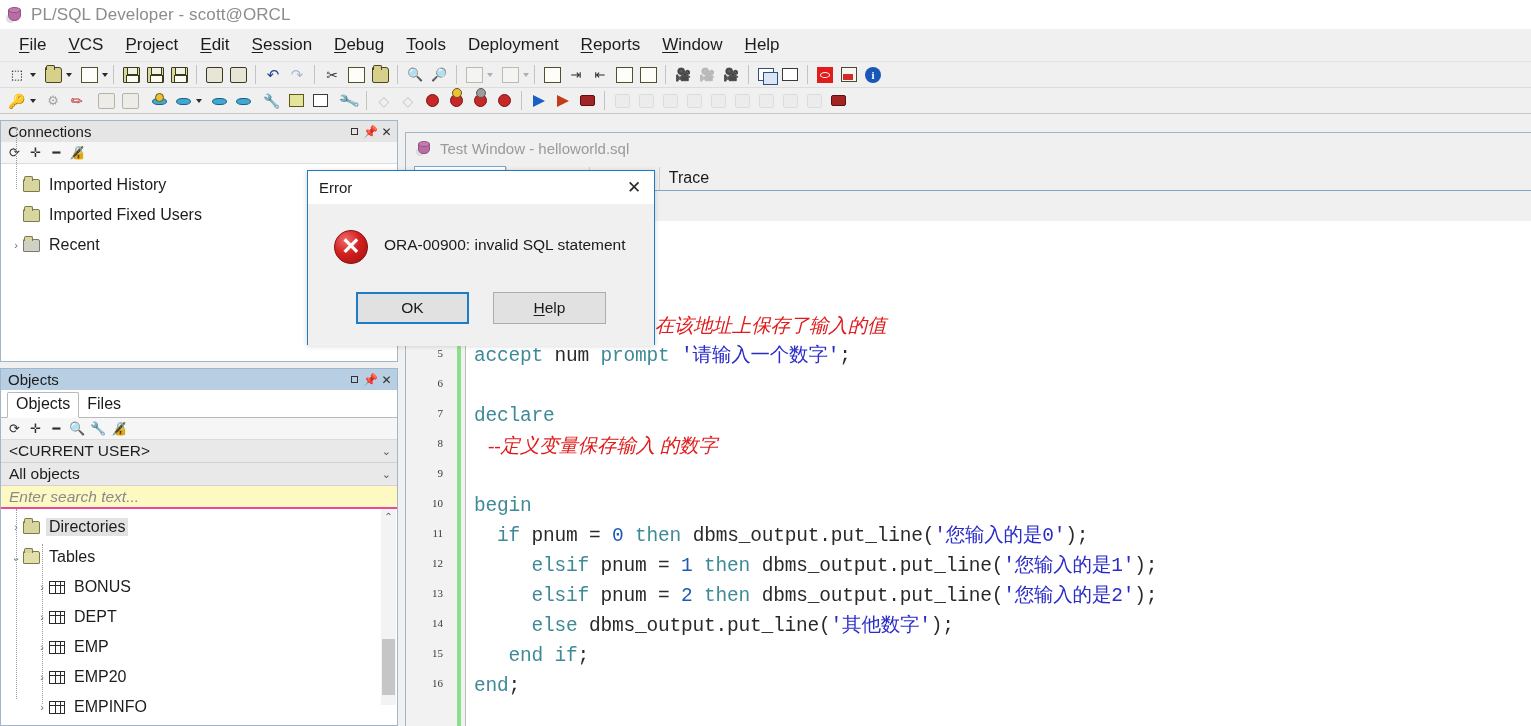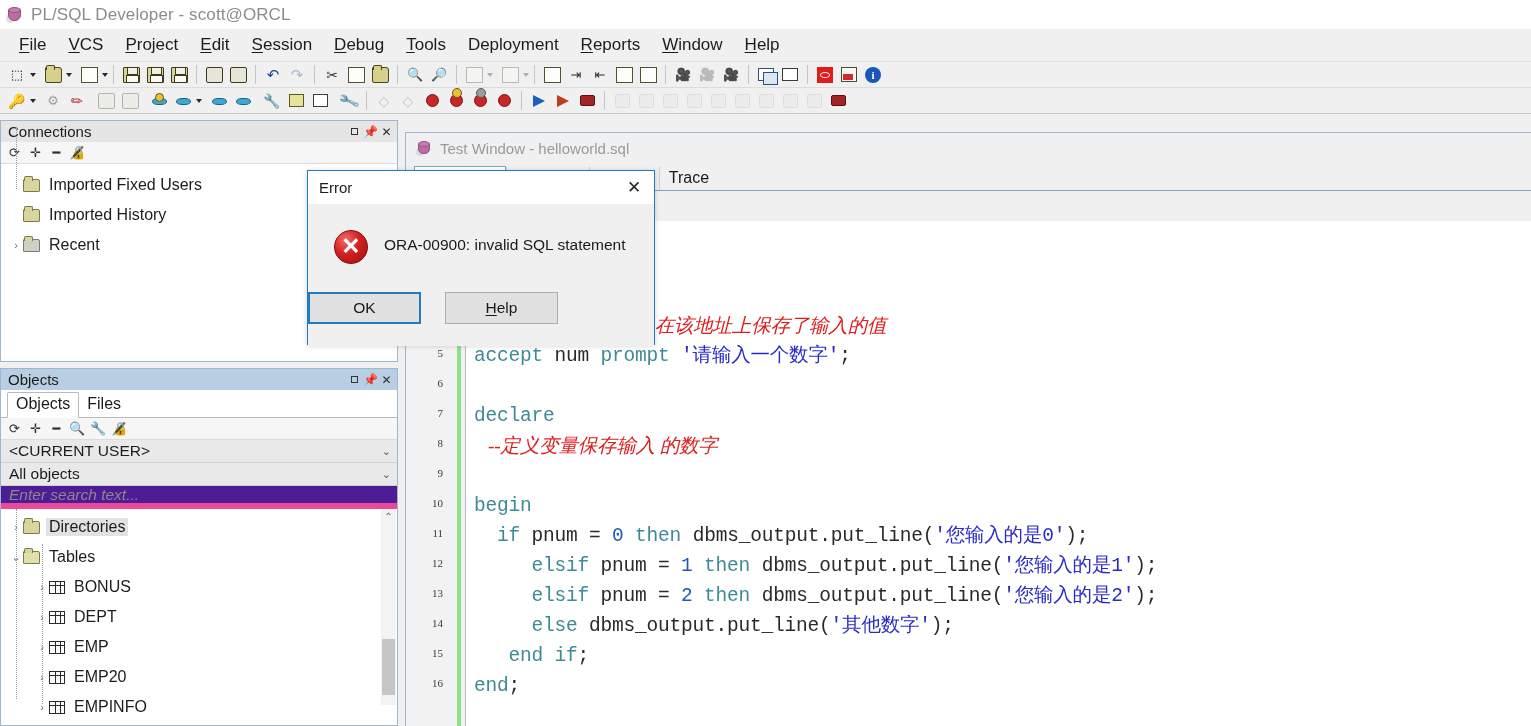"Imported Fixed Users" div.tree-row { order: before "Imported History" -> after "Imported History" }
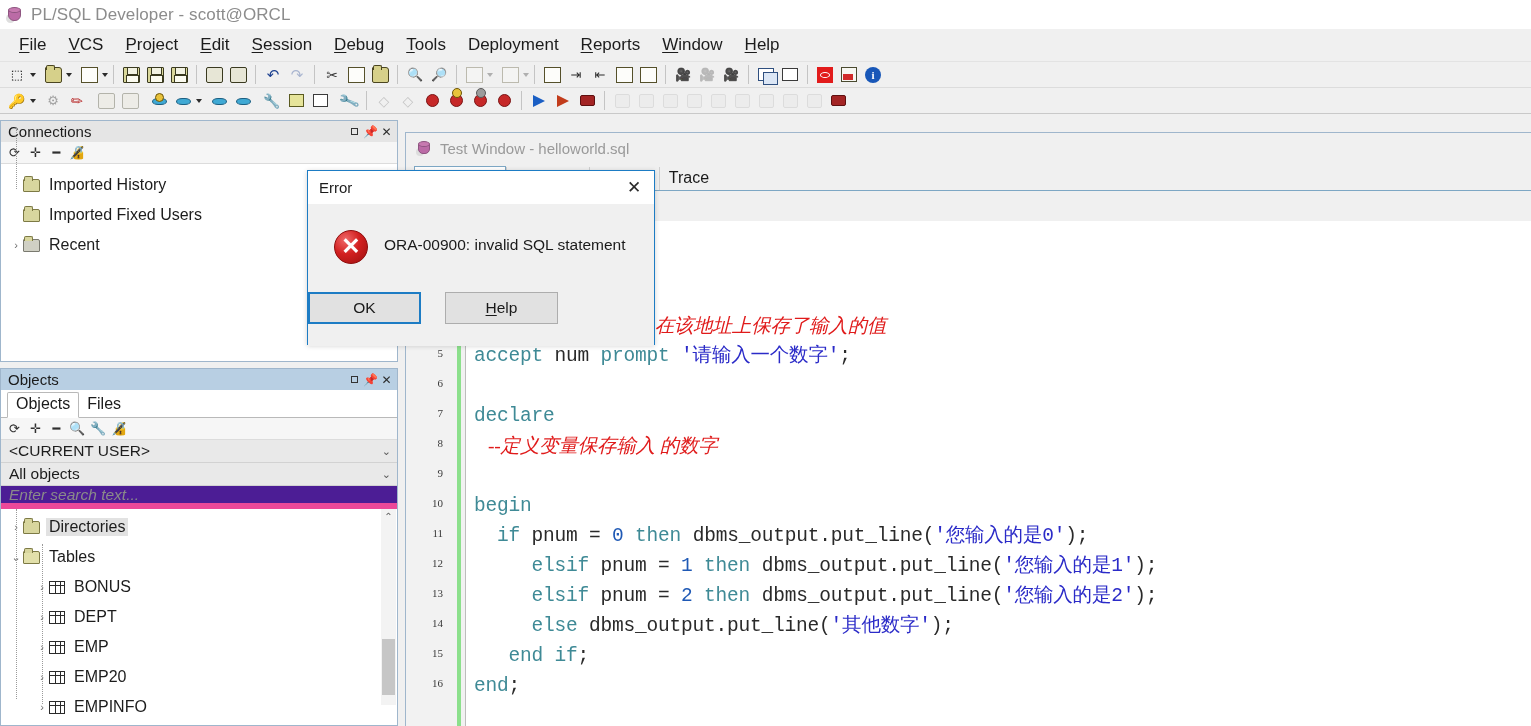"OK" .dlg-buttons { justify-content: none -> center }
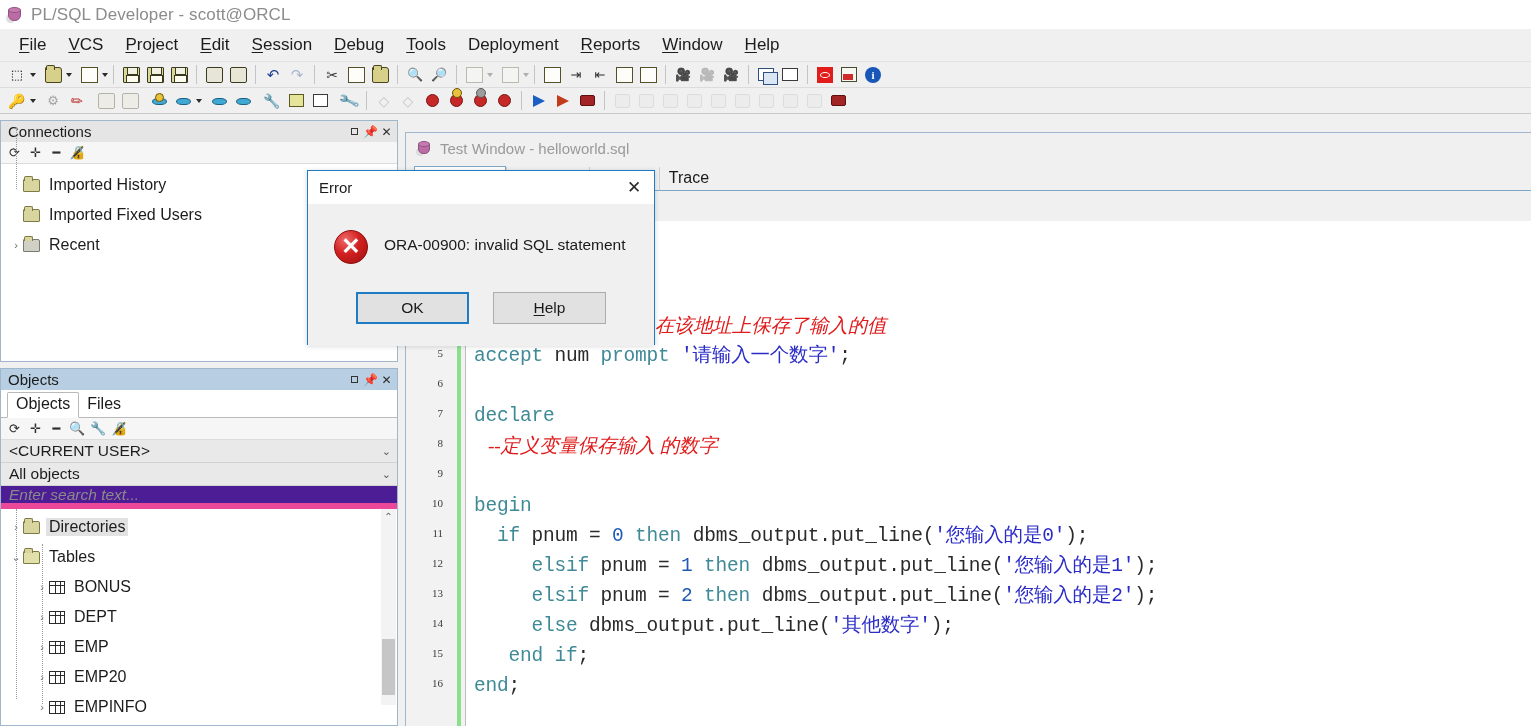"Enter search text..." .searchbox { background: #4c1d95 -> #fef9c3; border-bottom: 6px solid #ec4899 -> 2px solid #ec4899 }
